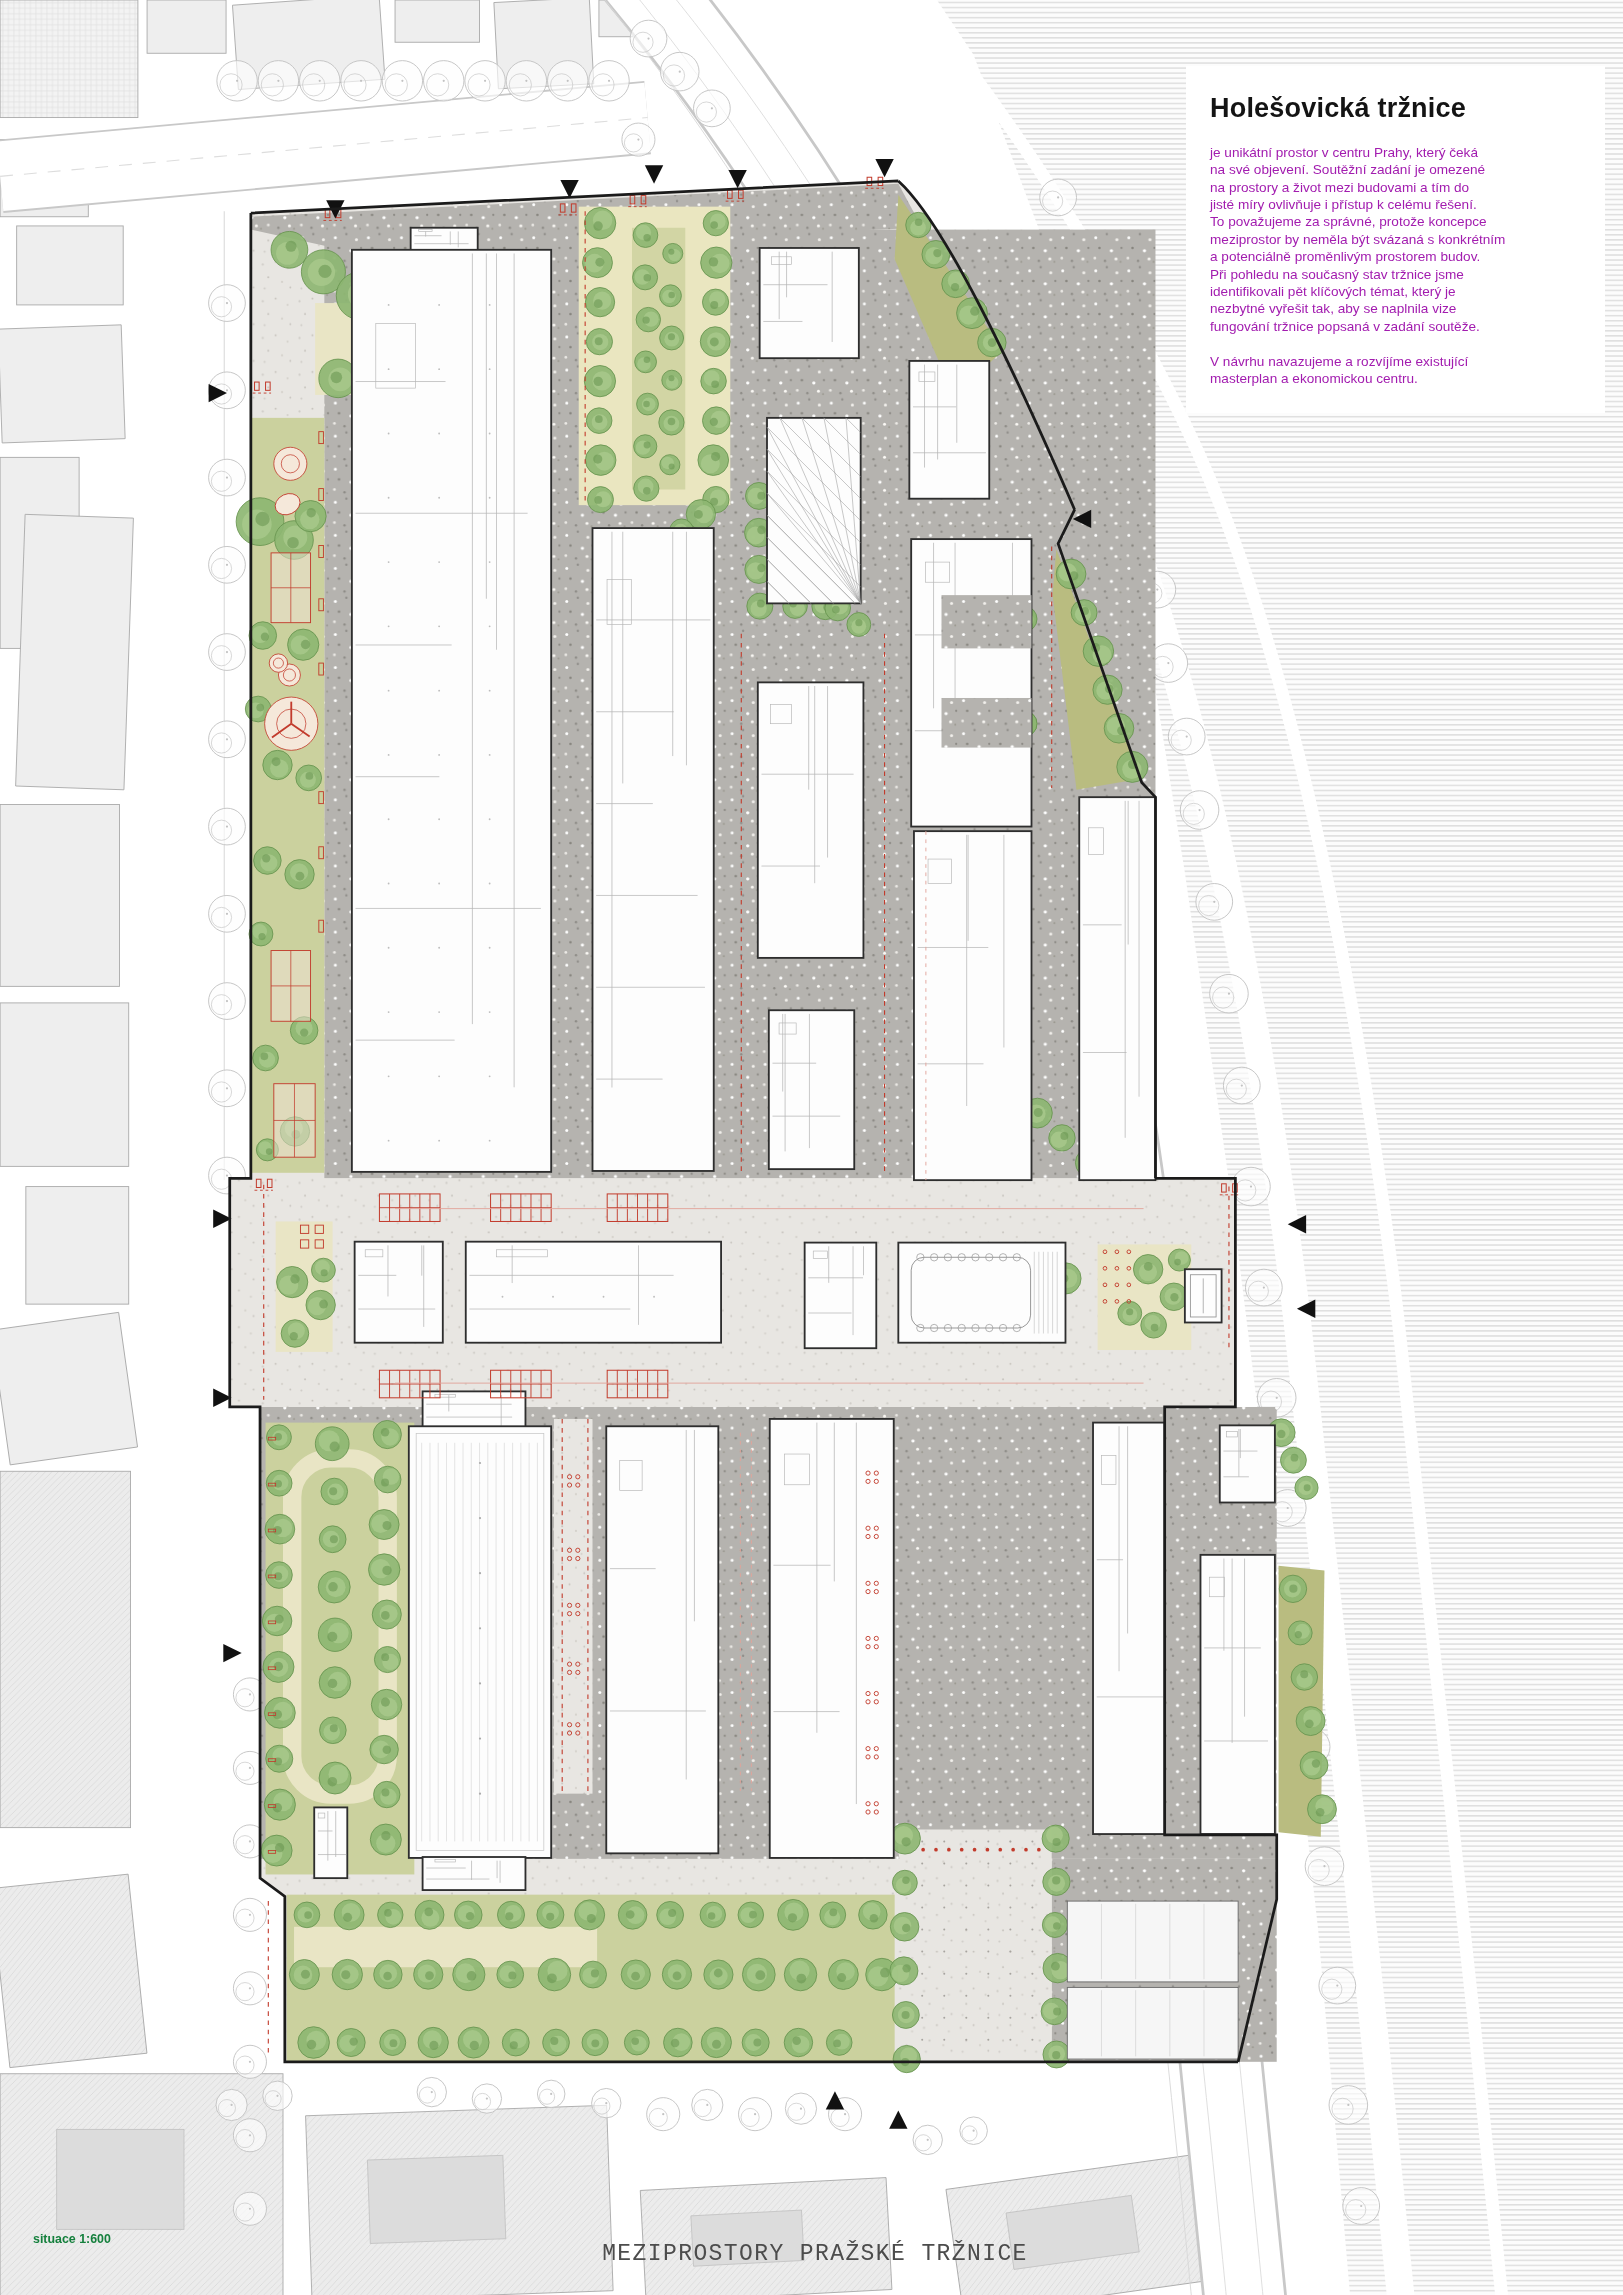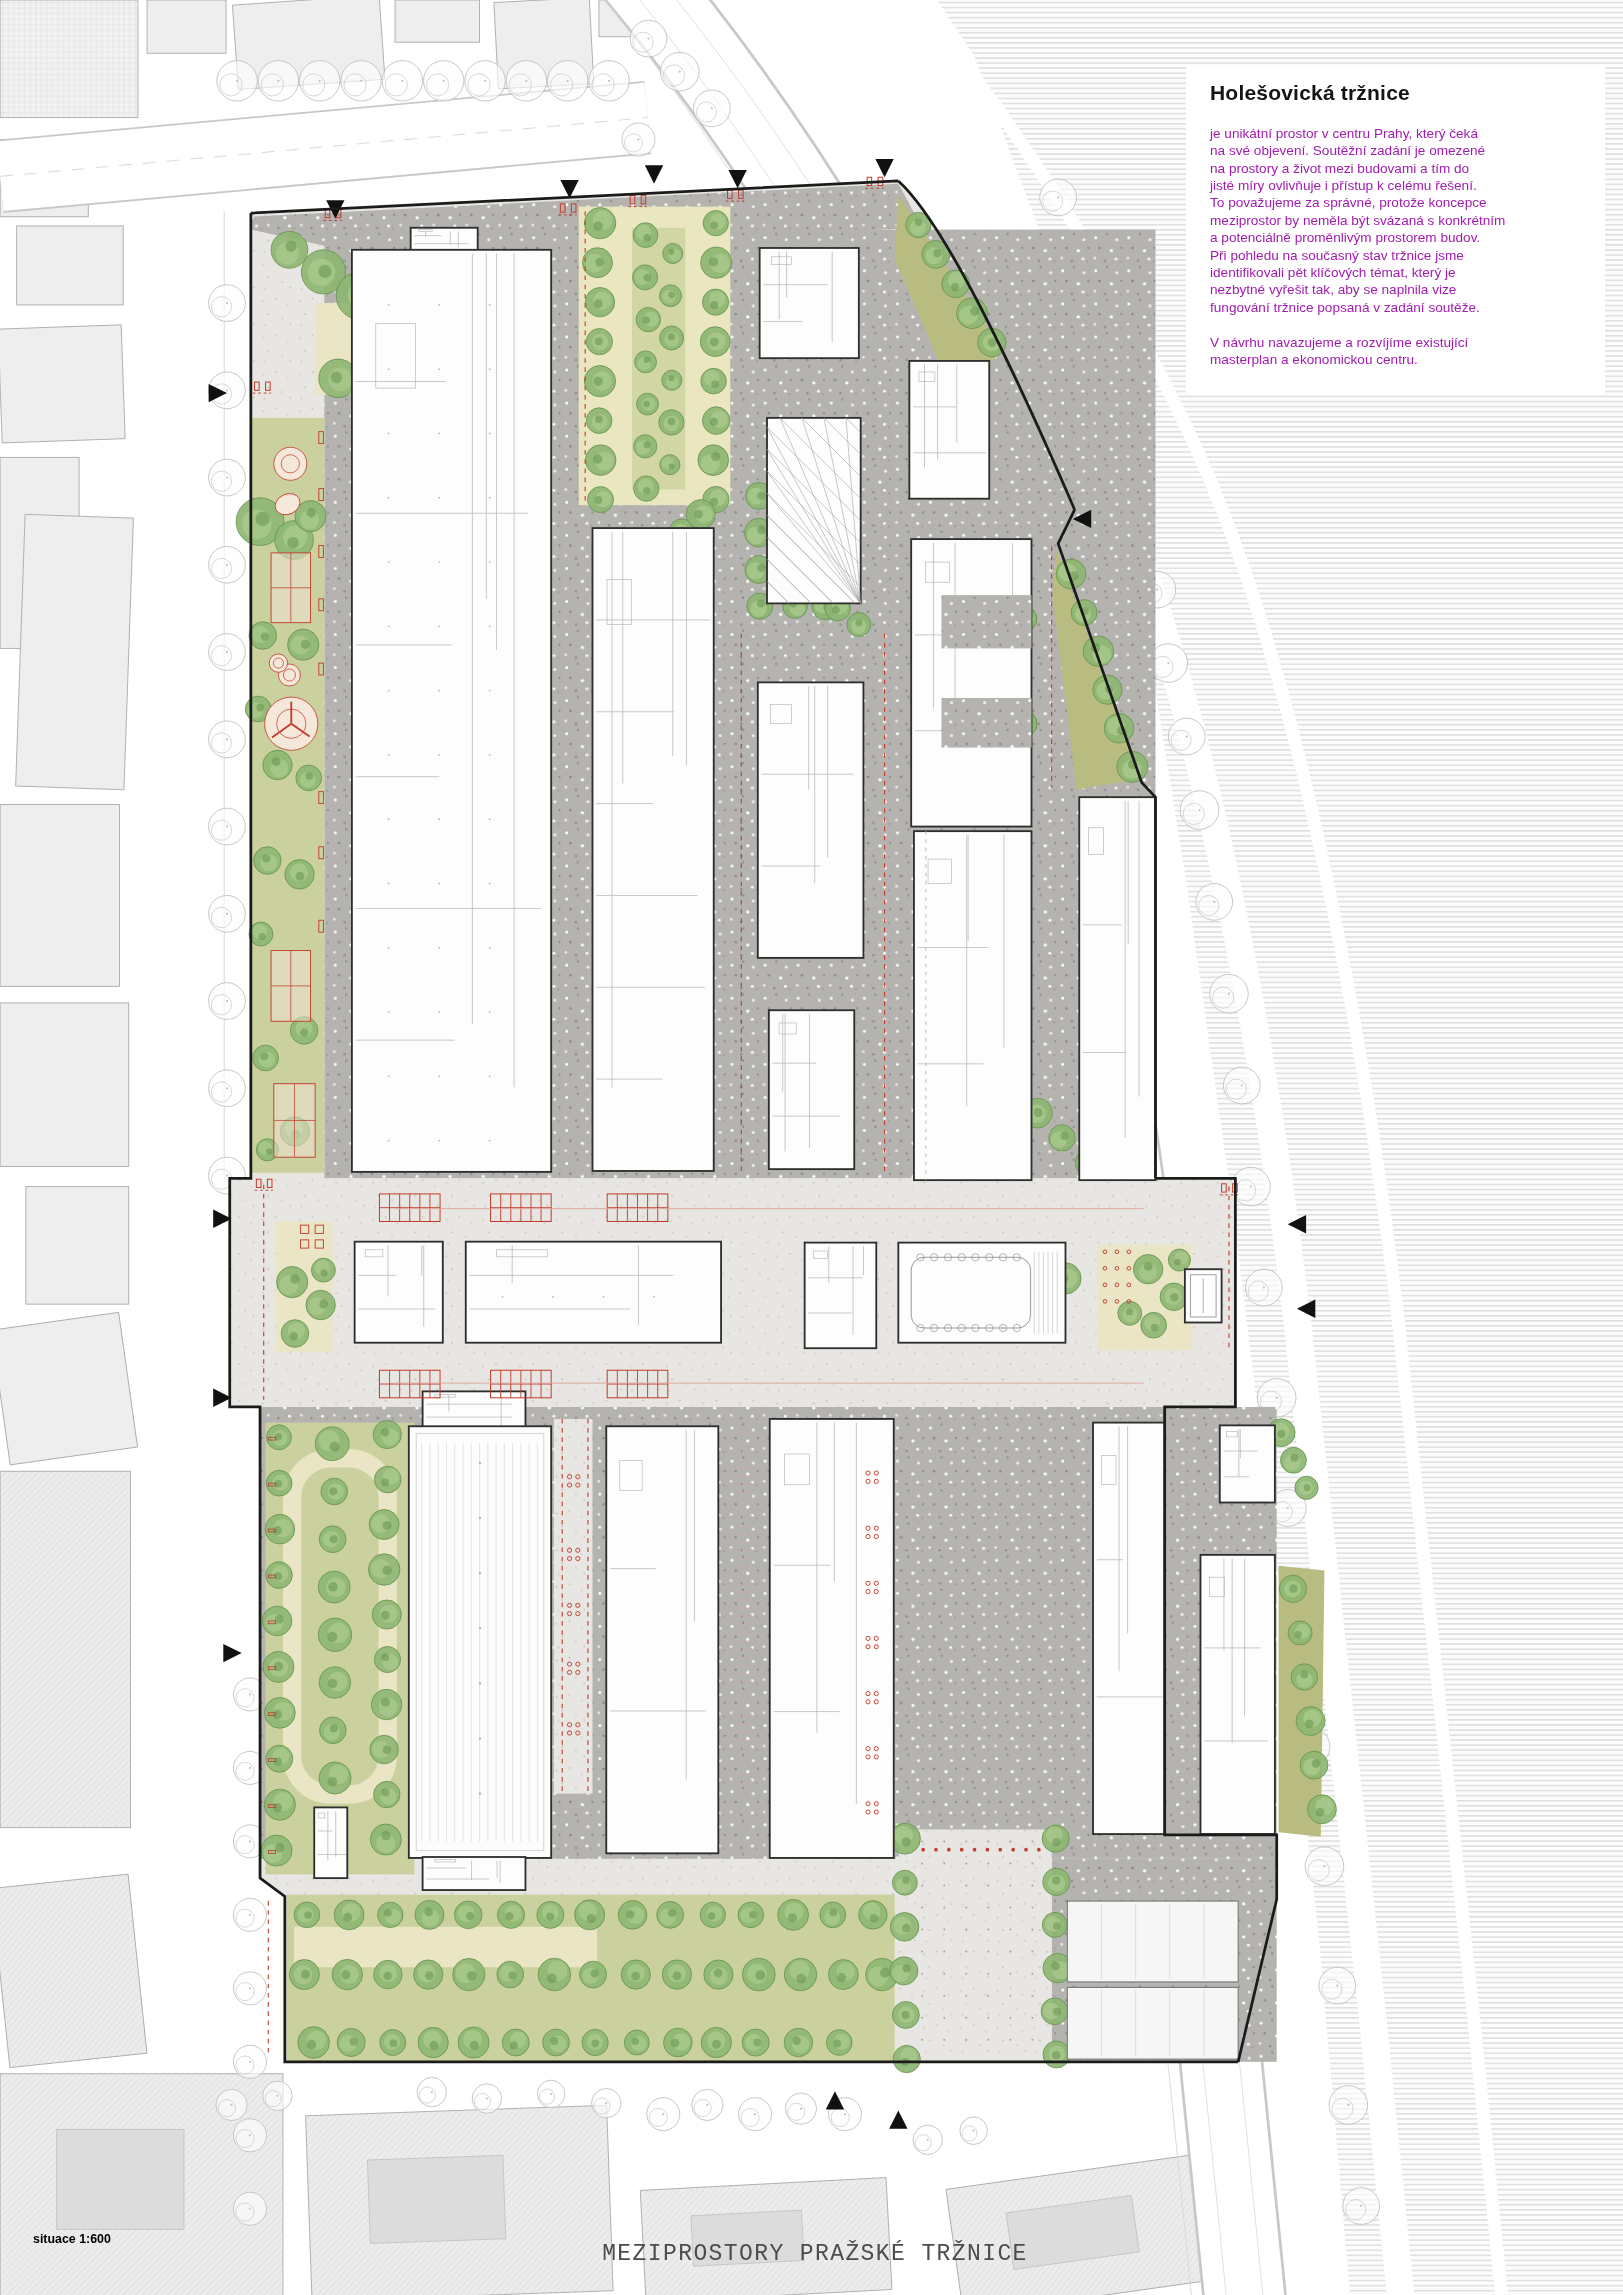"Holešovická tržnice" .title-block h1 { font-size: 21px -> 27px; margin: 0 0 20px 0 -> 12px 0 20px 0 }
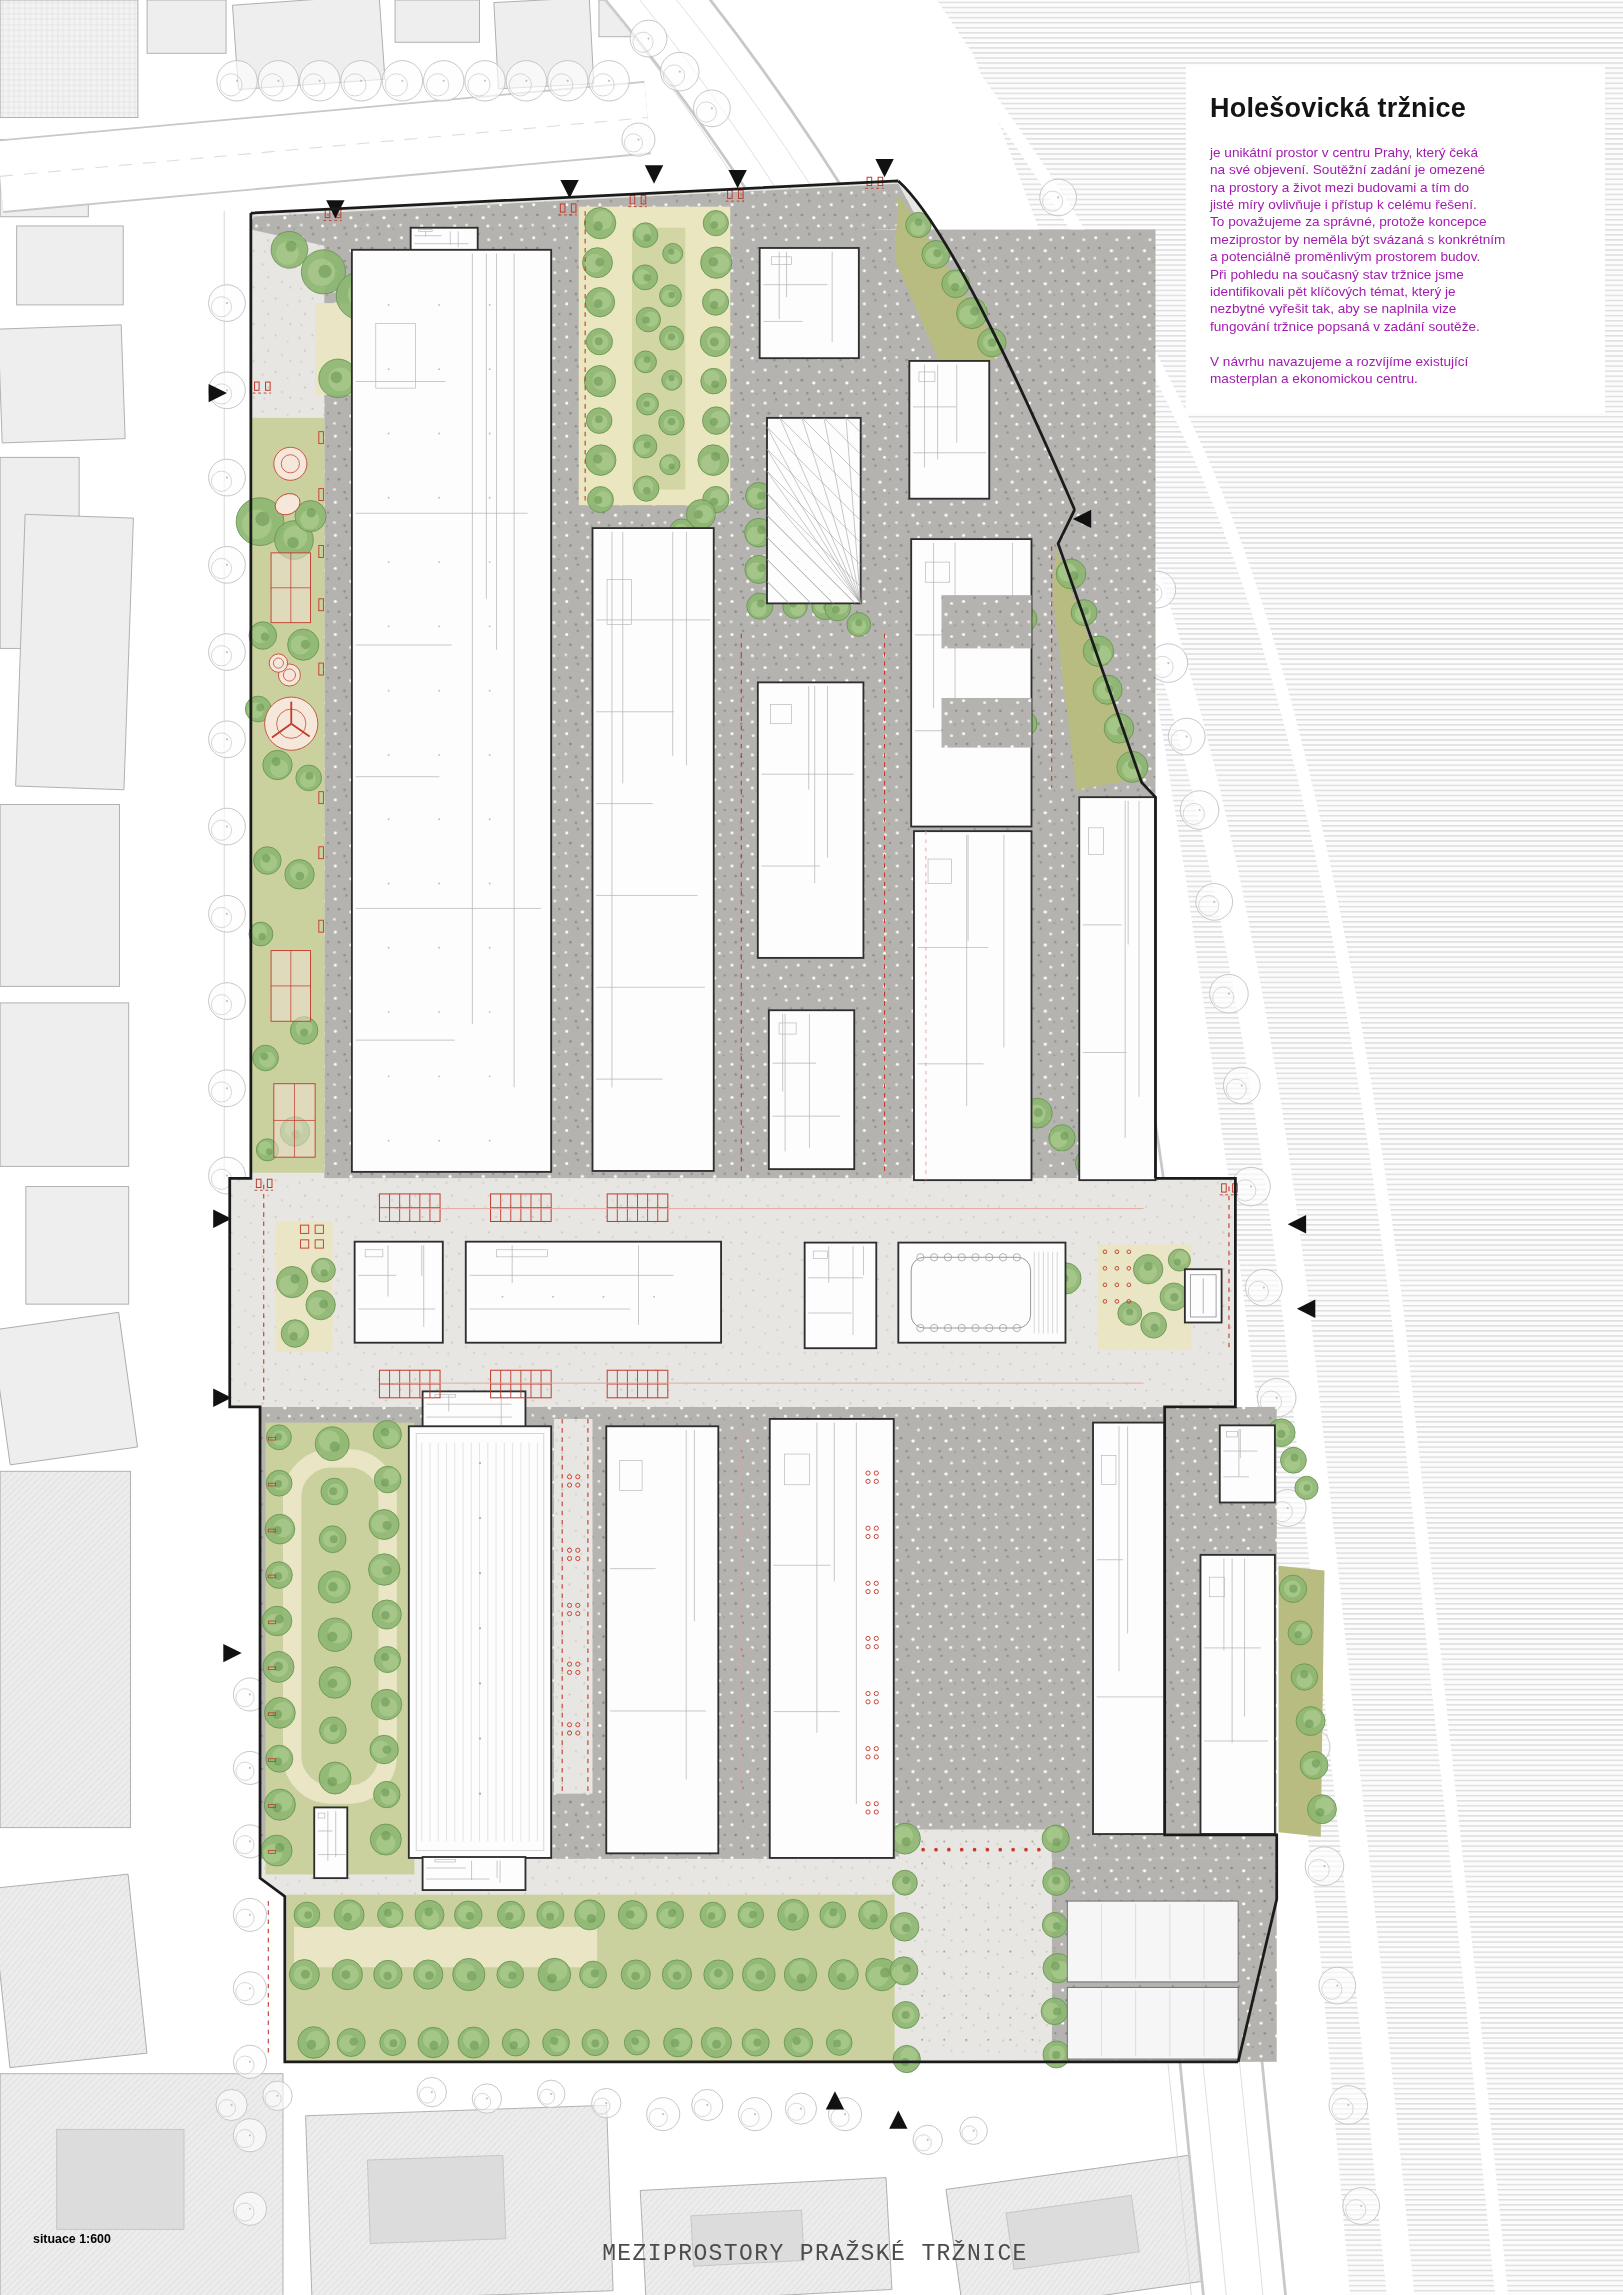"situace 1:600" .scale-label { color: #000000 -> #15803d }
